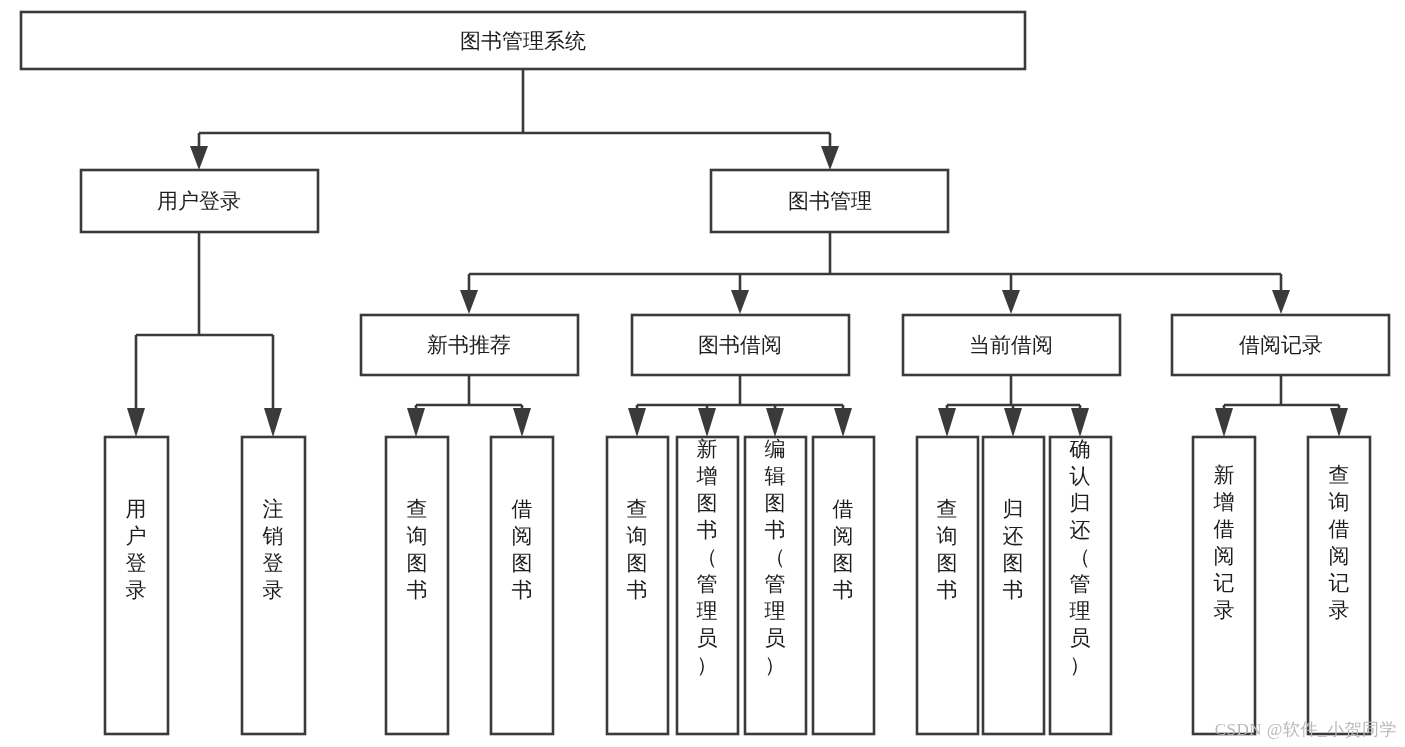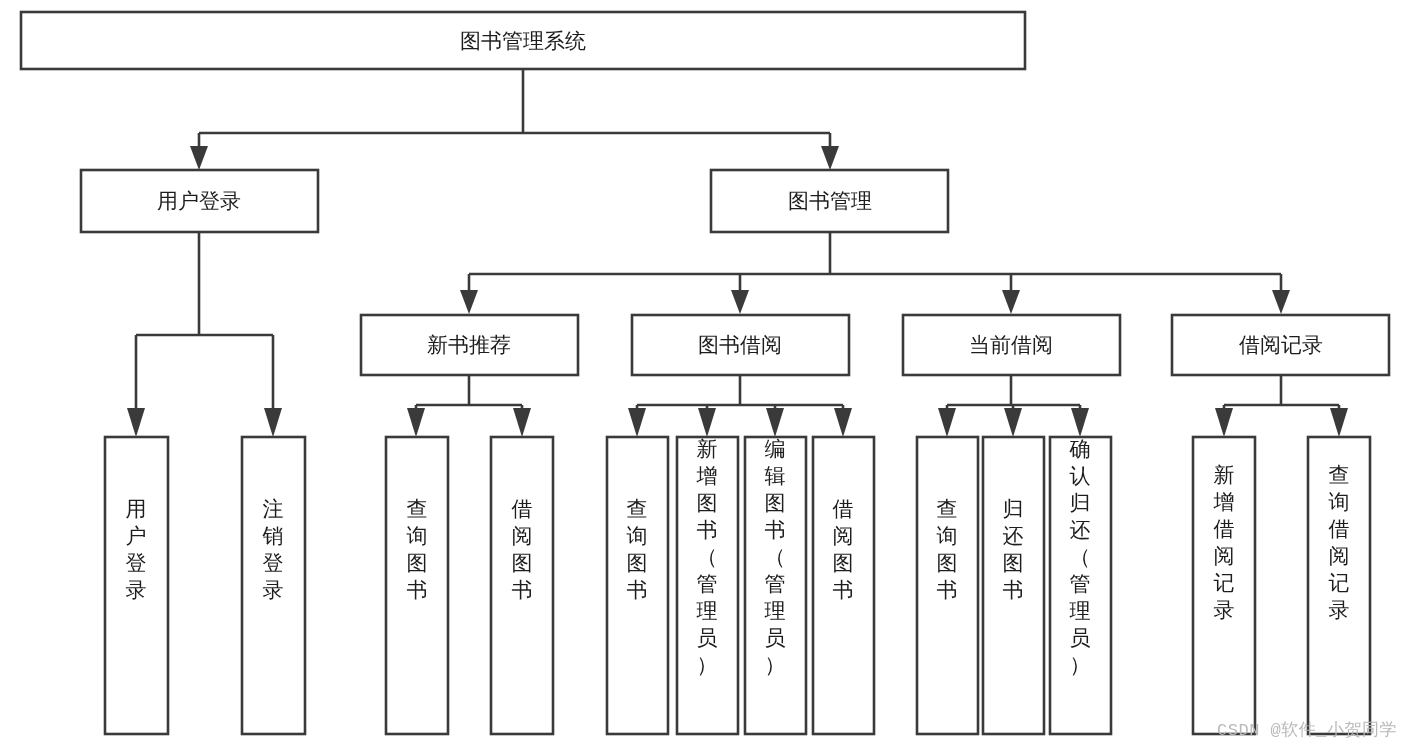"CSDN @软件_小贺同学" .watermark-text { font-family: Liberation Mono, monospace -> Liberation Serif, serif }
